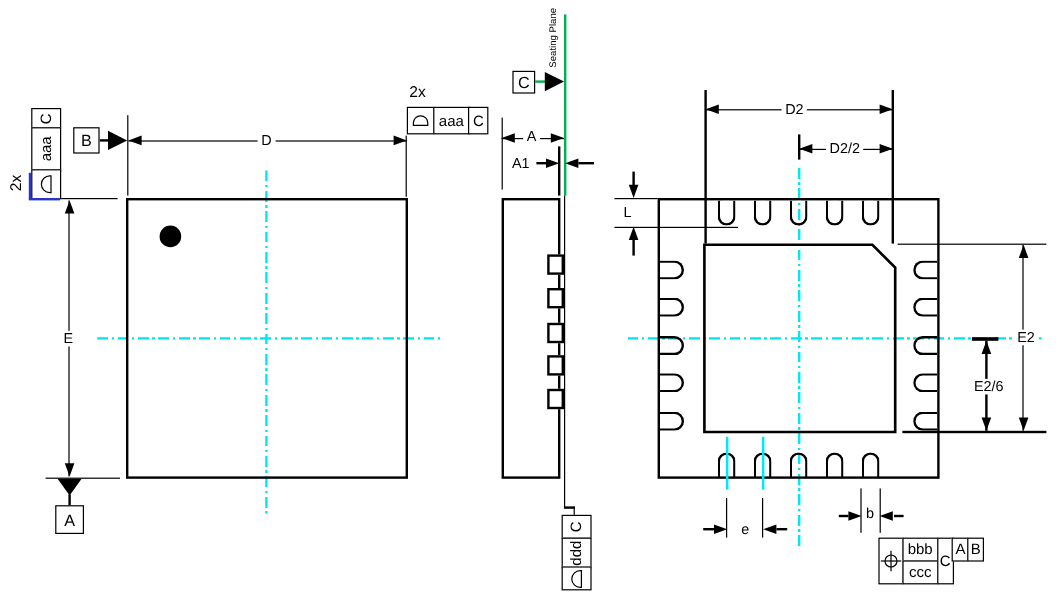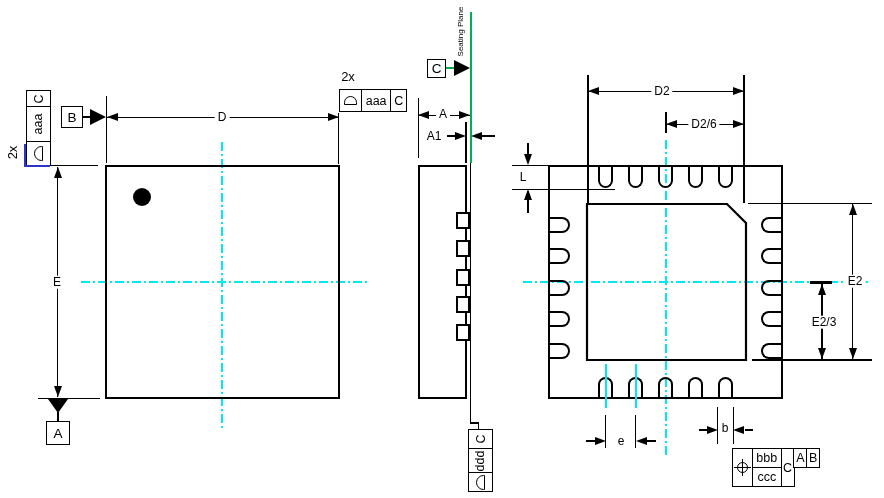"D2/6" div.lb { text: D2/6 -> D2/2 }
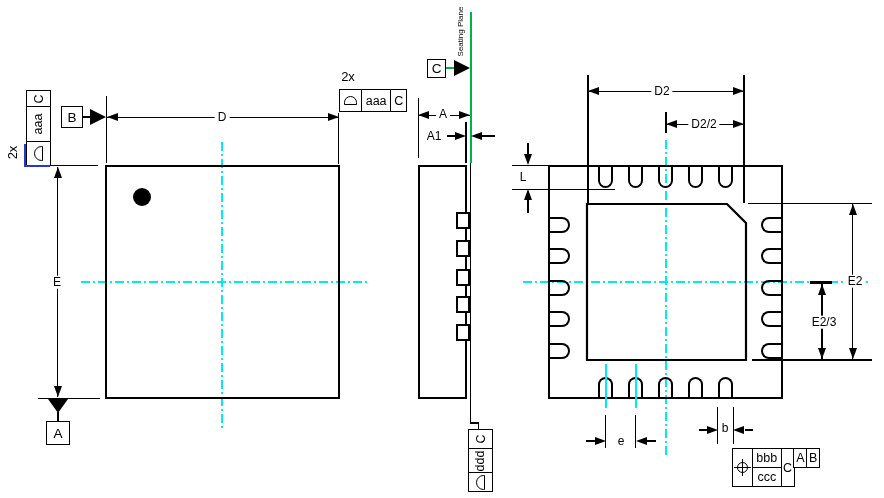"E2/3" div.lb { text: E2/3 -> E2/6 }
